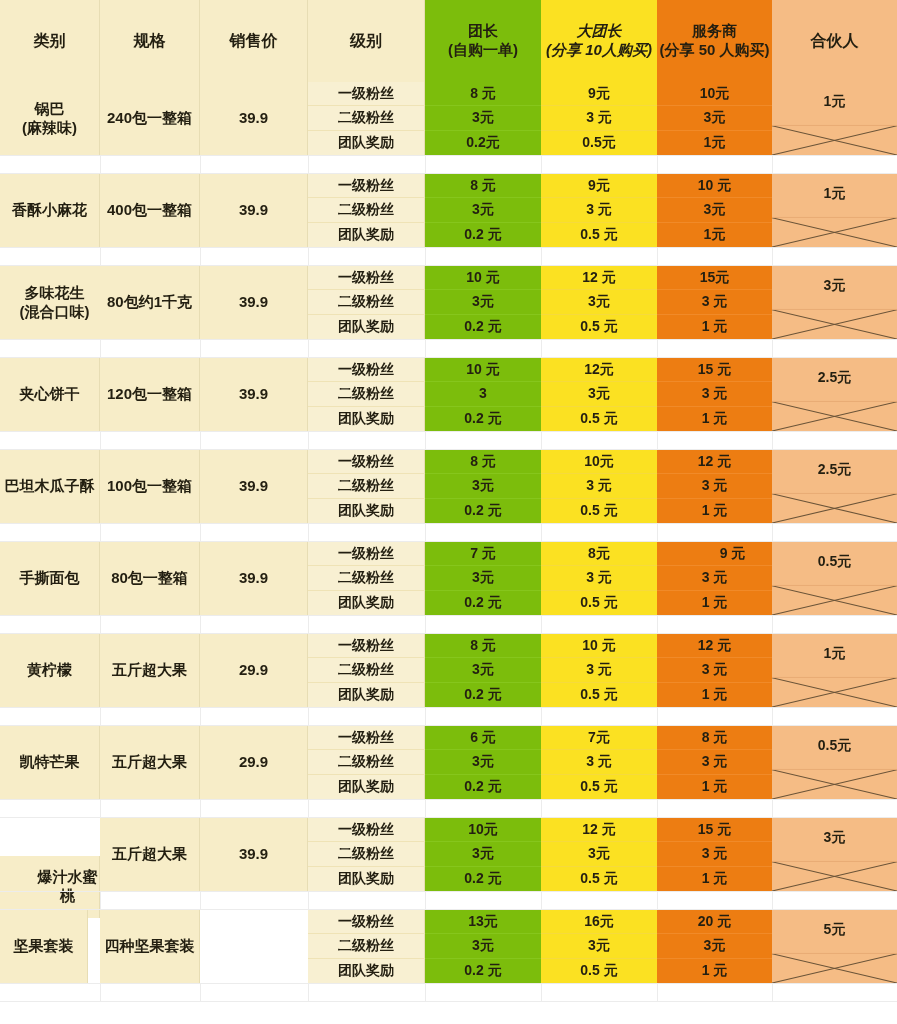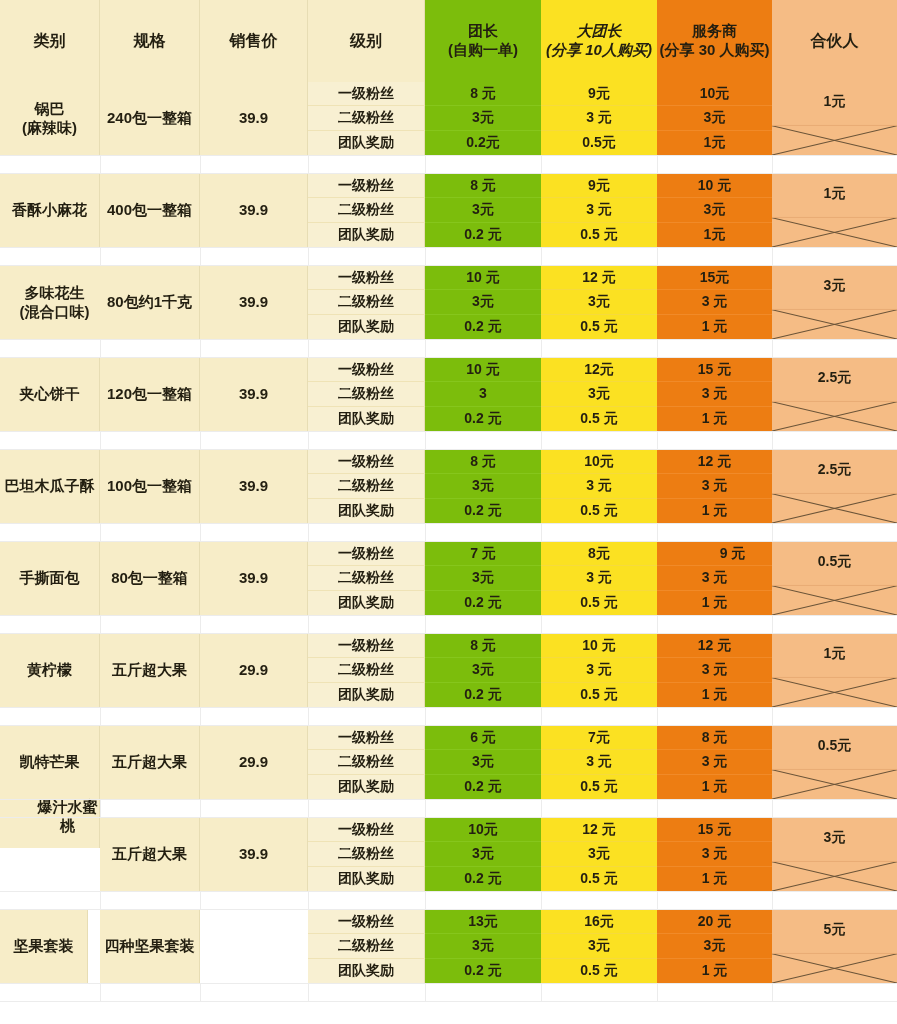"服务商" div.cell { text: 30 -> 50 }
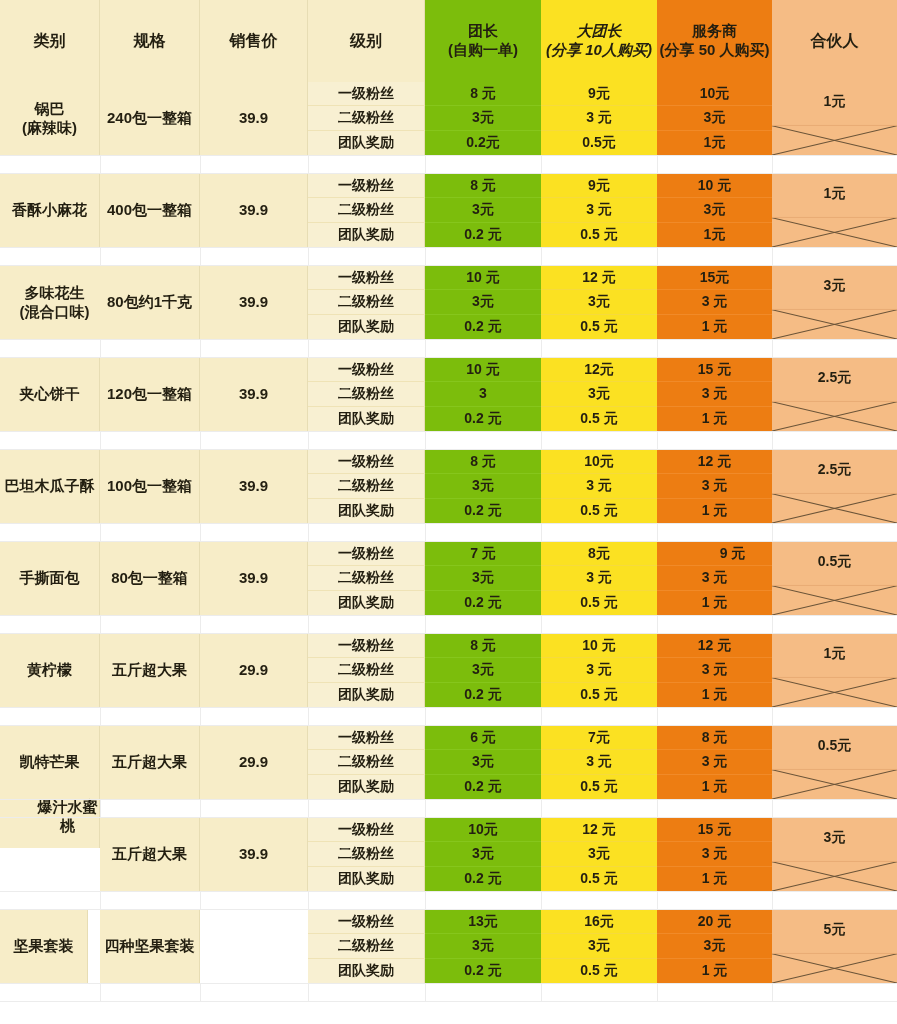"爆汁水蜜桃" div.cell { top: 786px -> 856px }
